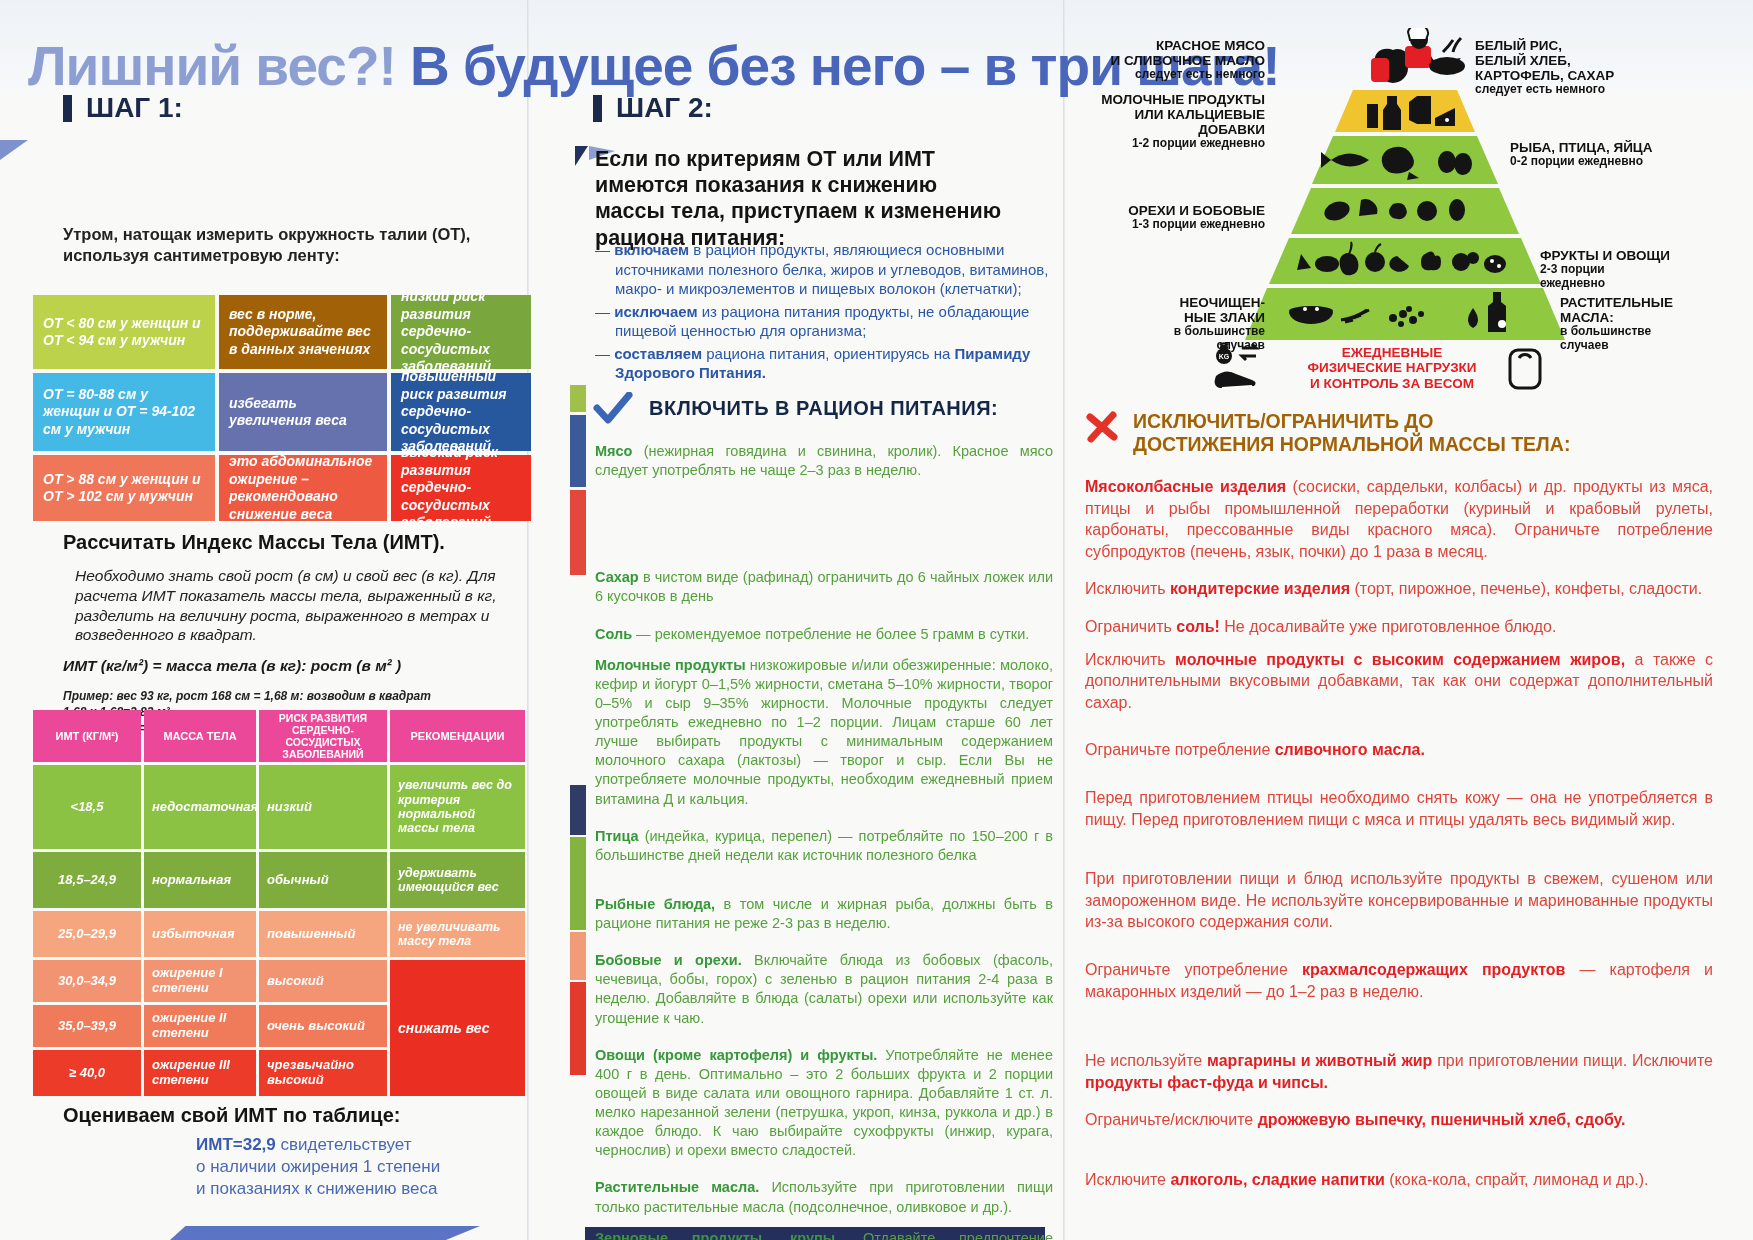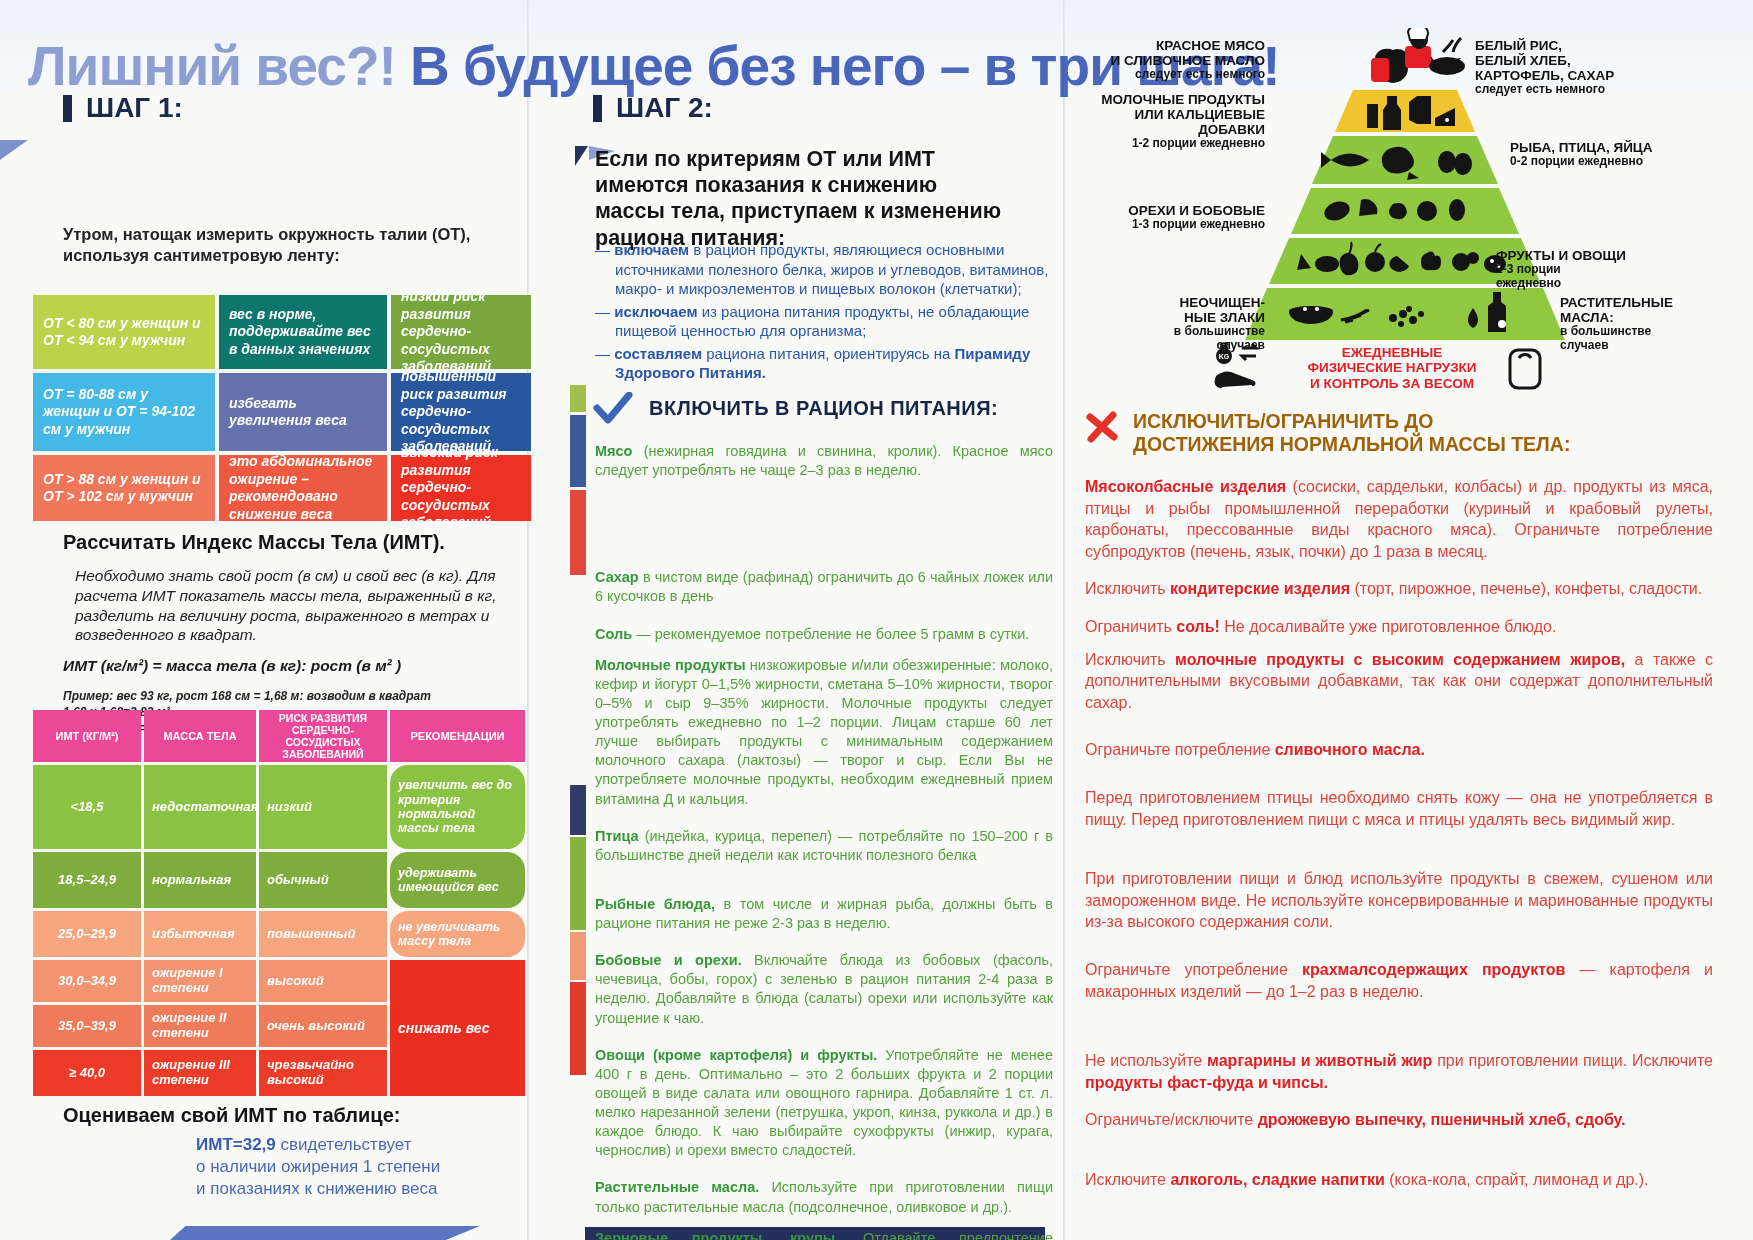"ФРУКТЫ И ОВОЩИ" div.abs { left: 1496px -> 1540px }
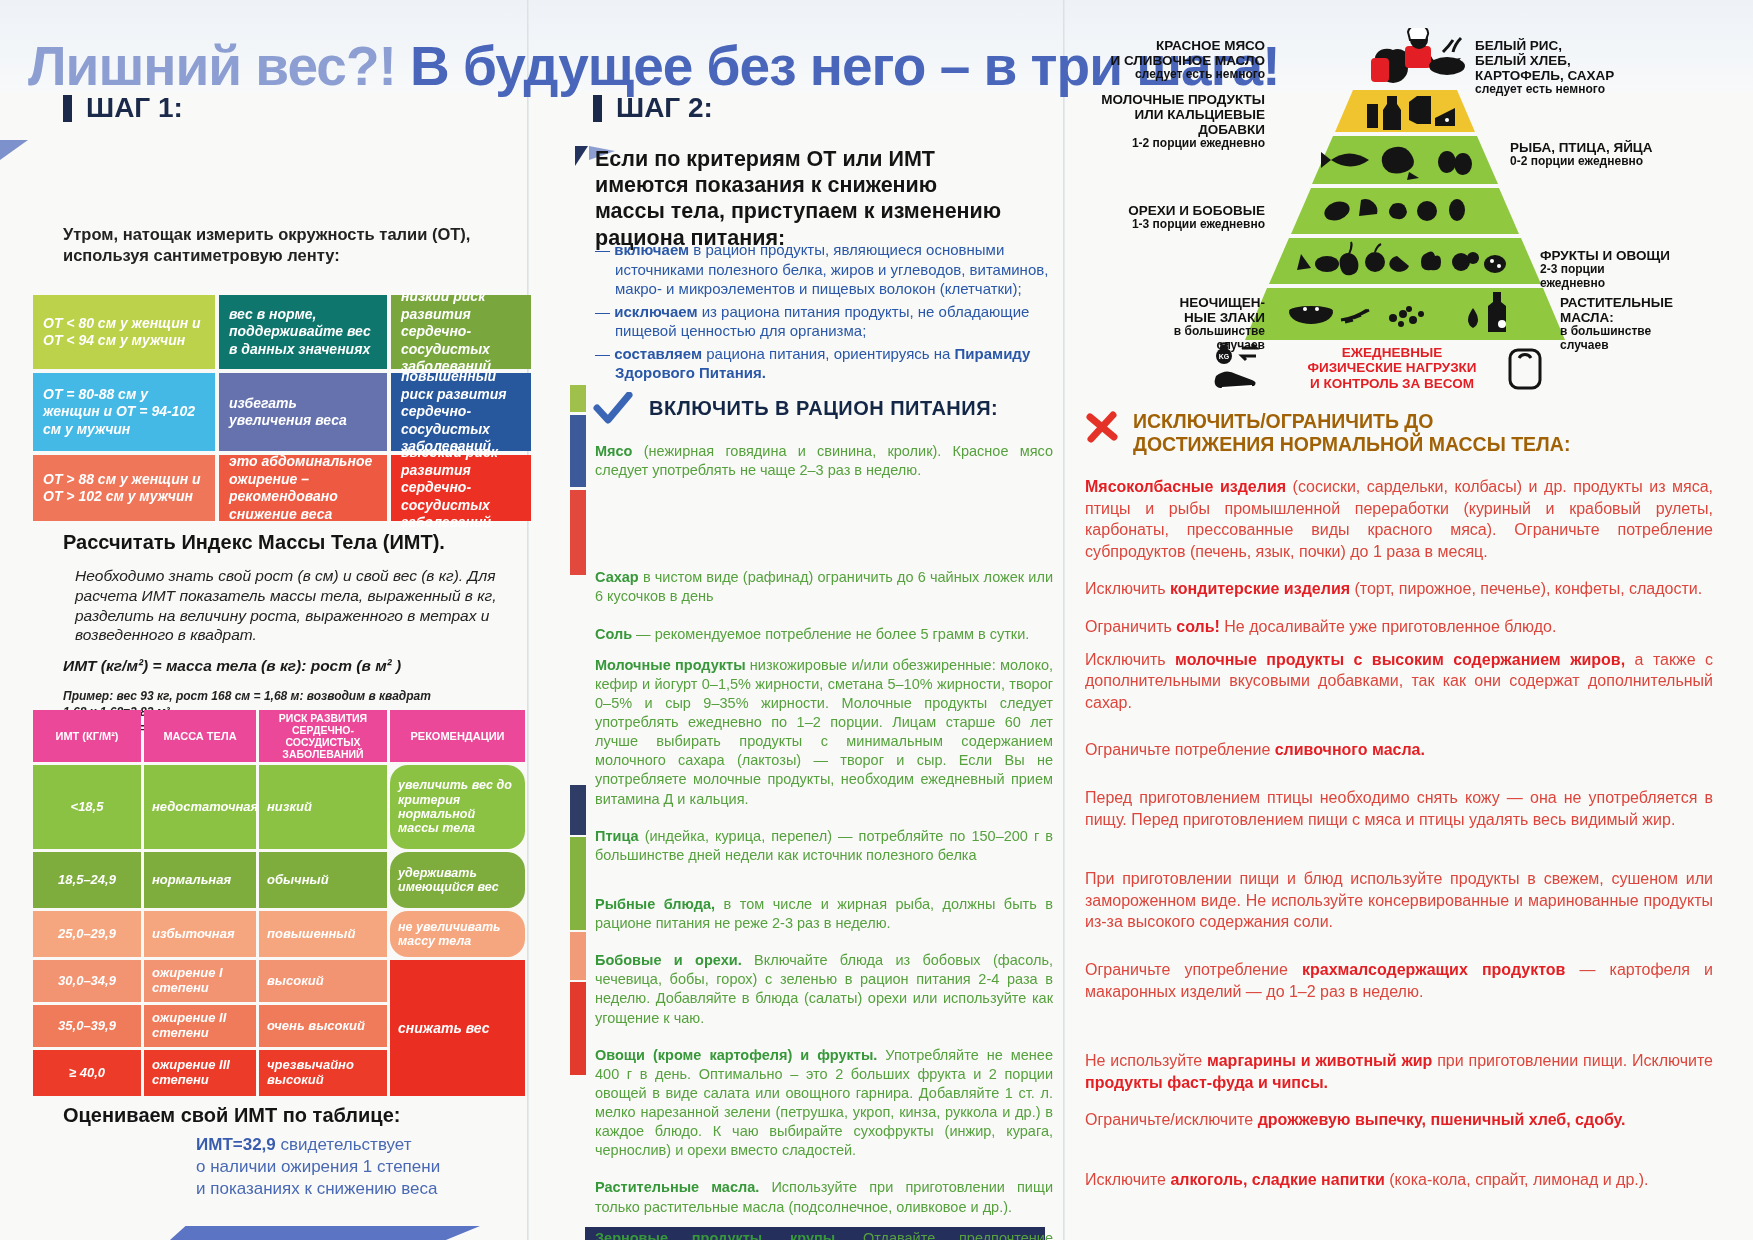"вес в норме, поддерживайте вес" .ot-r1c2 { background: #0f766e -> #a16207 }
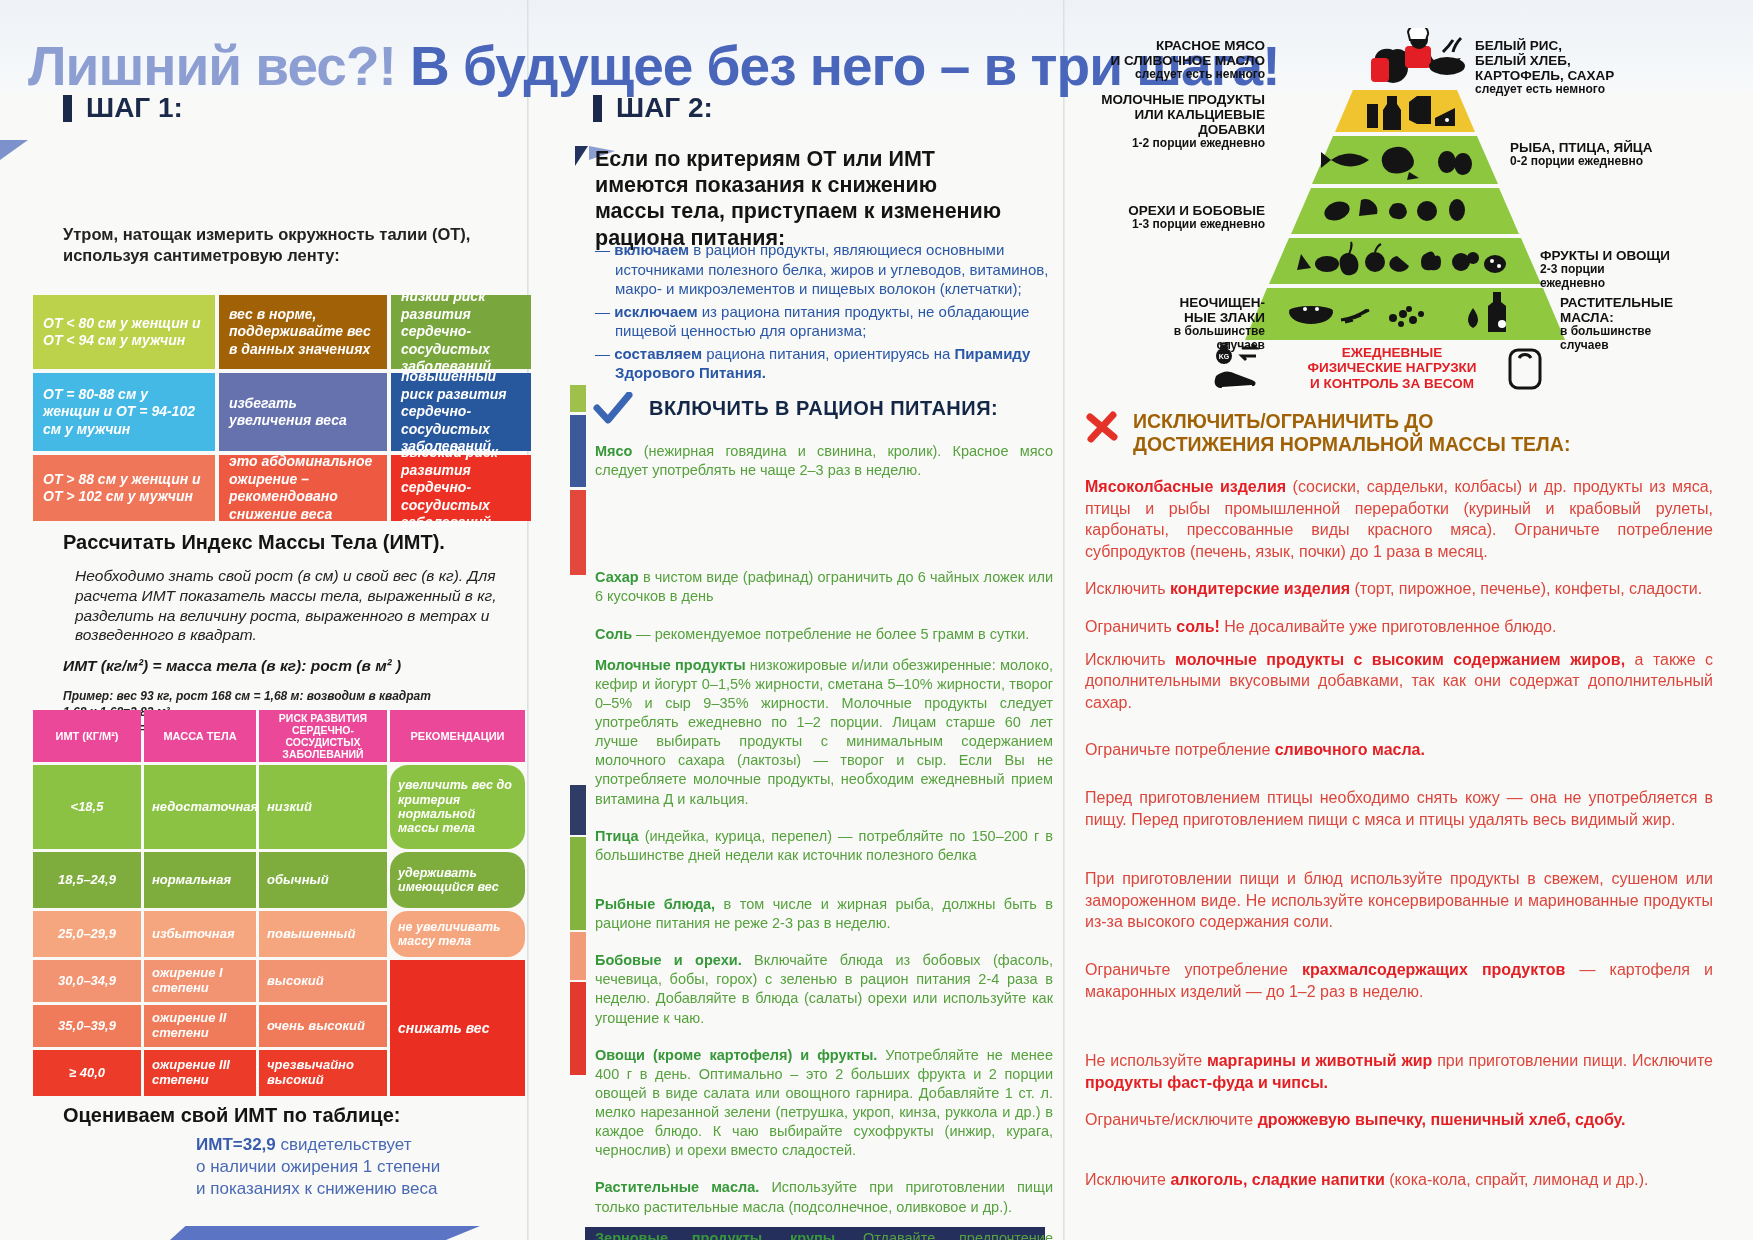"увеличить вес до критерия нормальной" .bt-rec { border-radius: 18px -> none }
